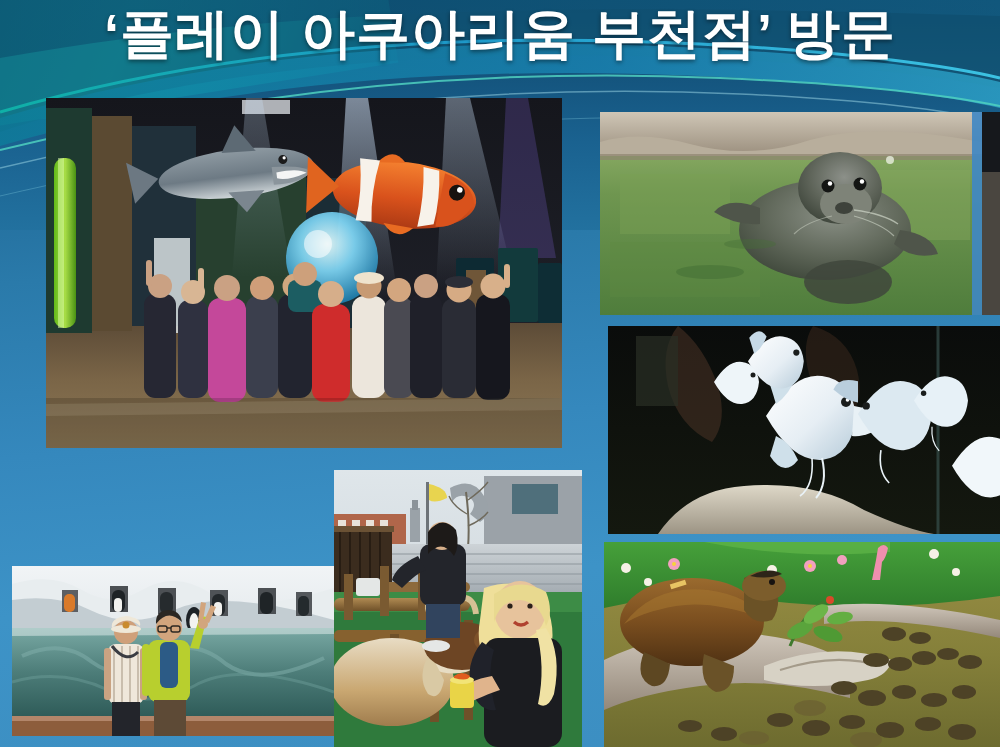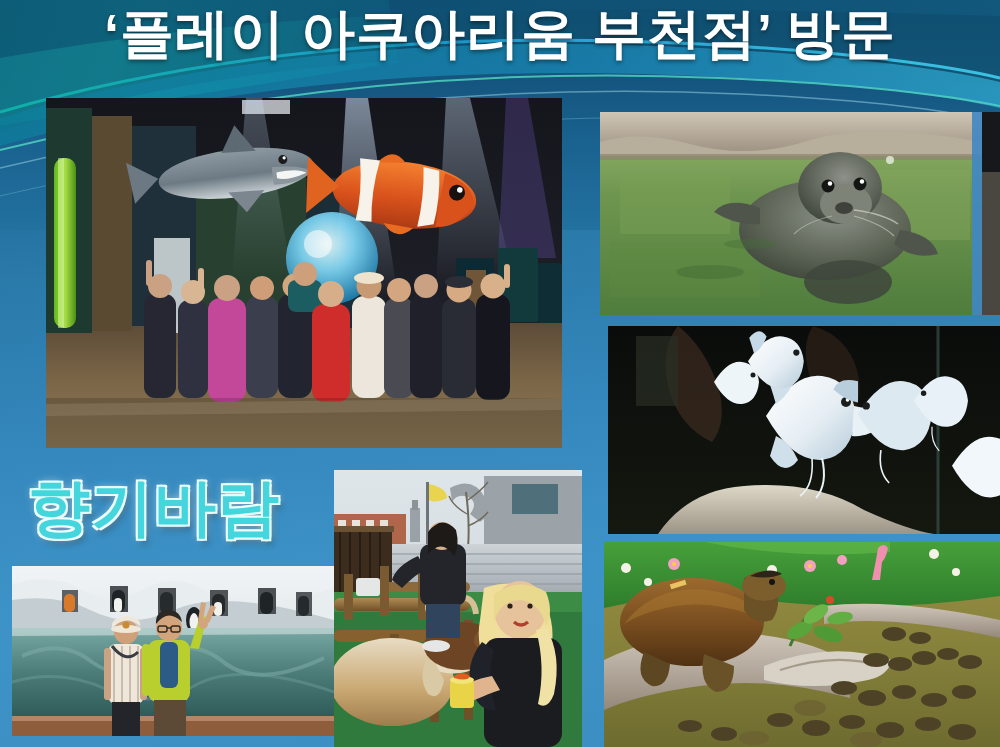"향기바람" div.brand { html: <div>향기바람</div> -> none }
